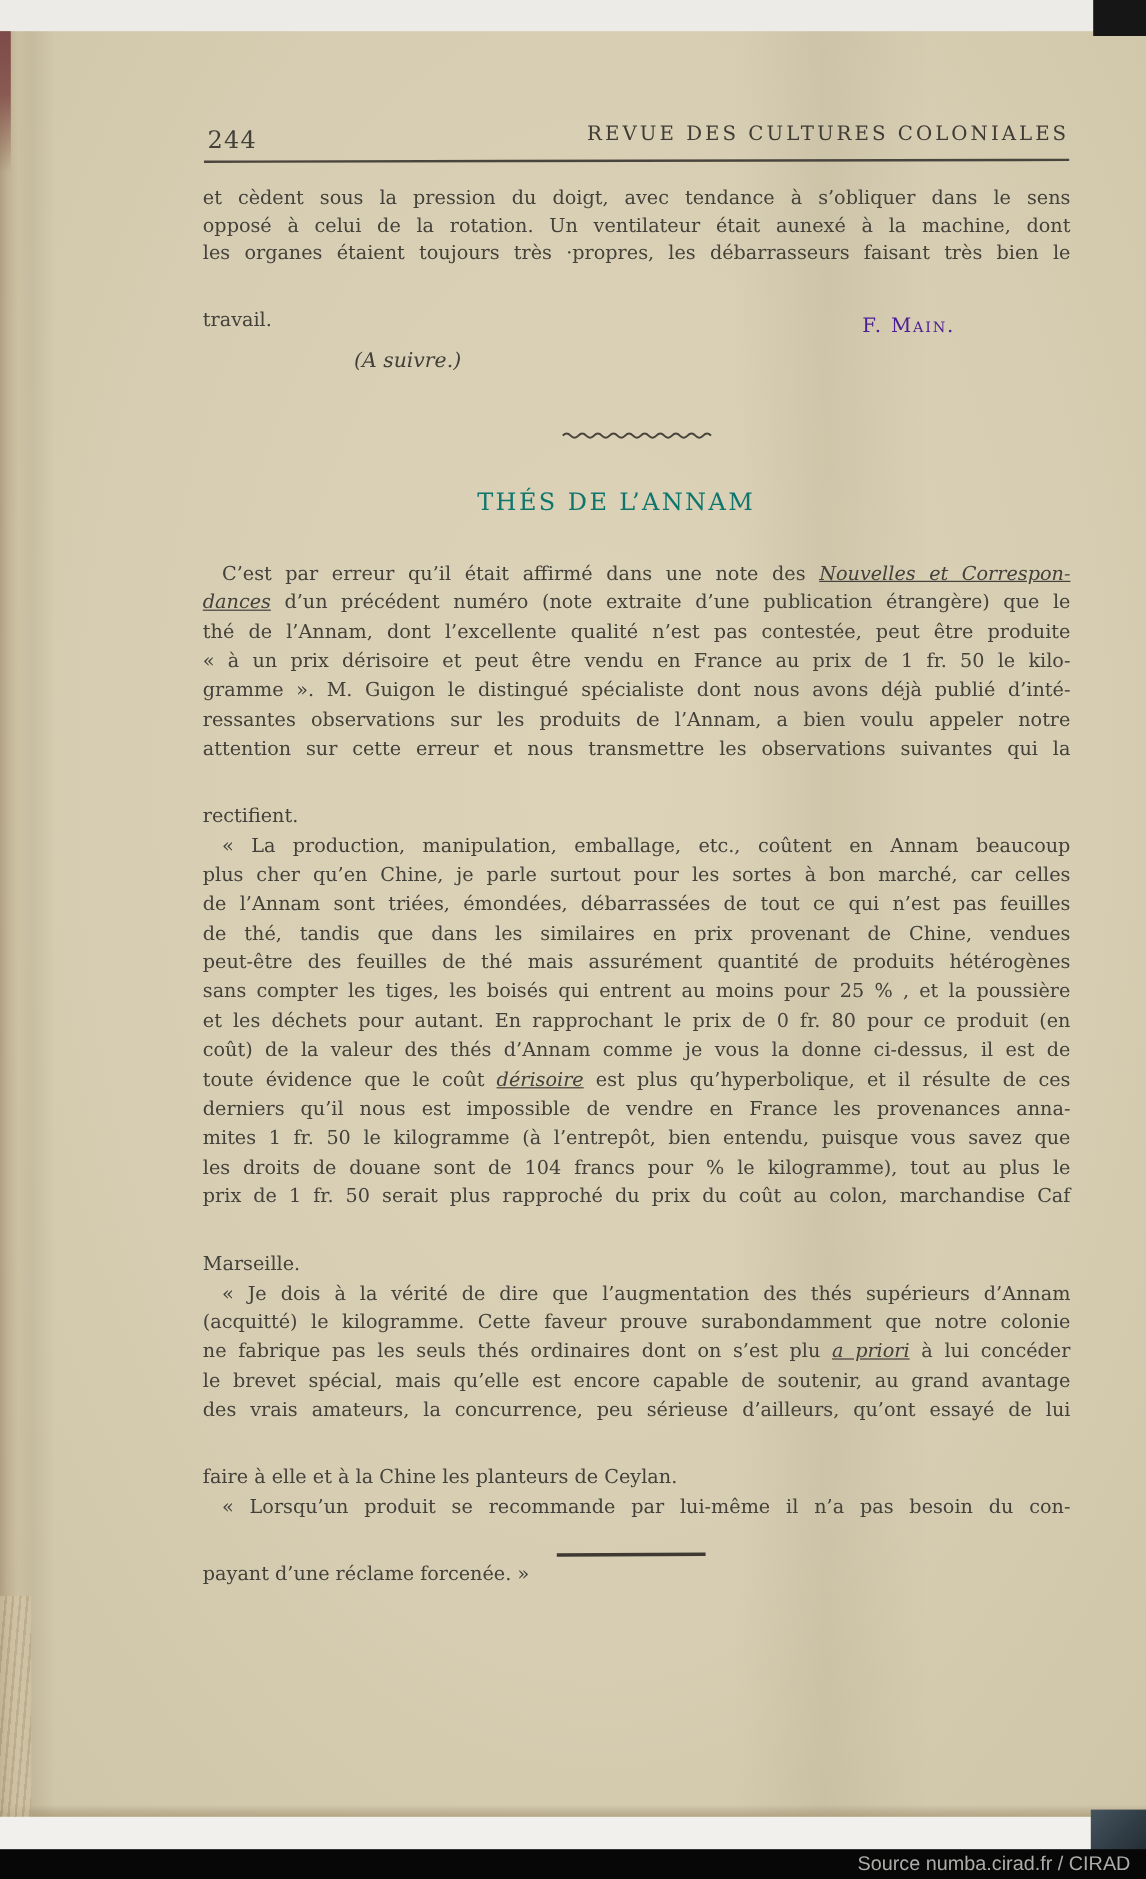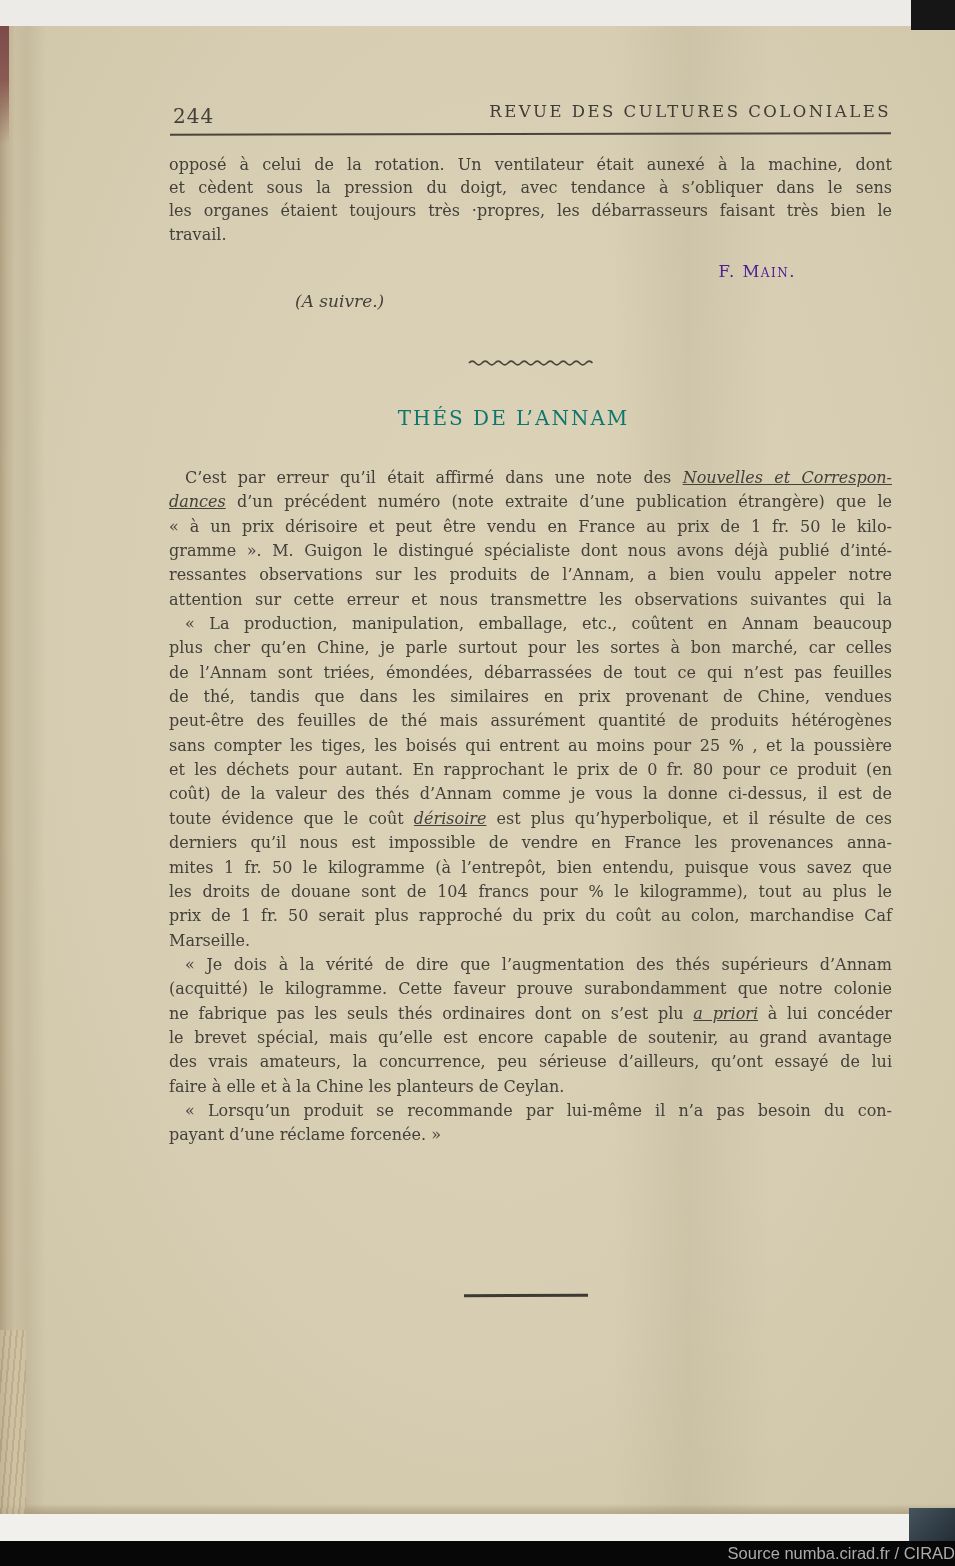"opposé à celui de la" div.ln { order: before "et cèdent sous la pression" -> after "et cèdent sous la pression" }
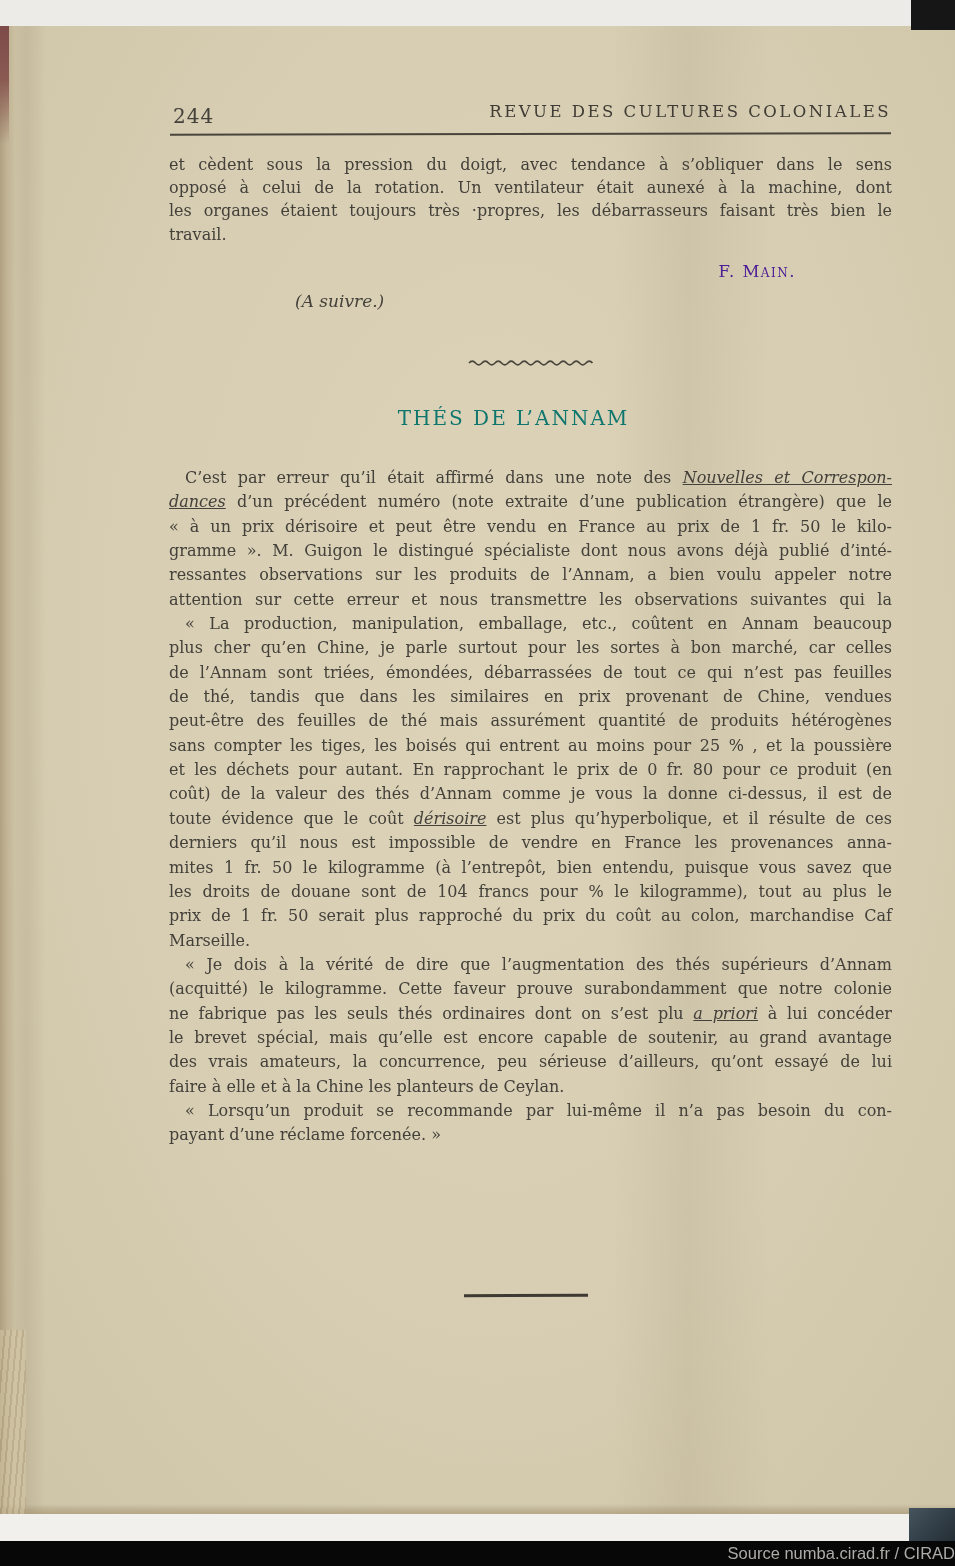"travail." .textblock .ln.last { margin-top: none -> 32px }
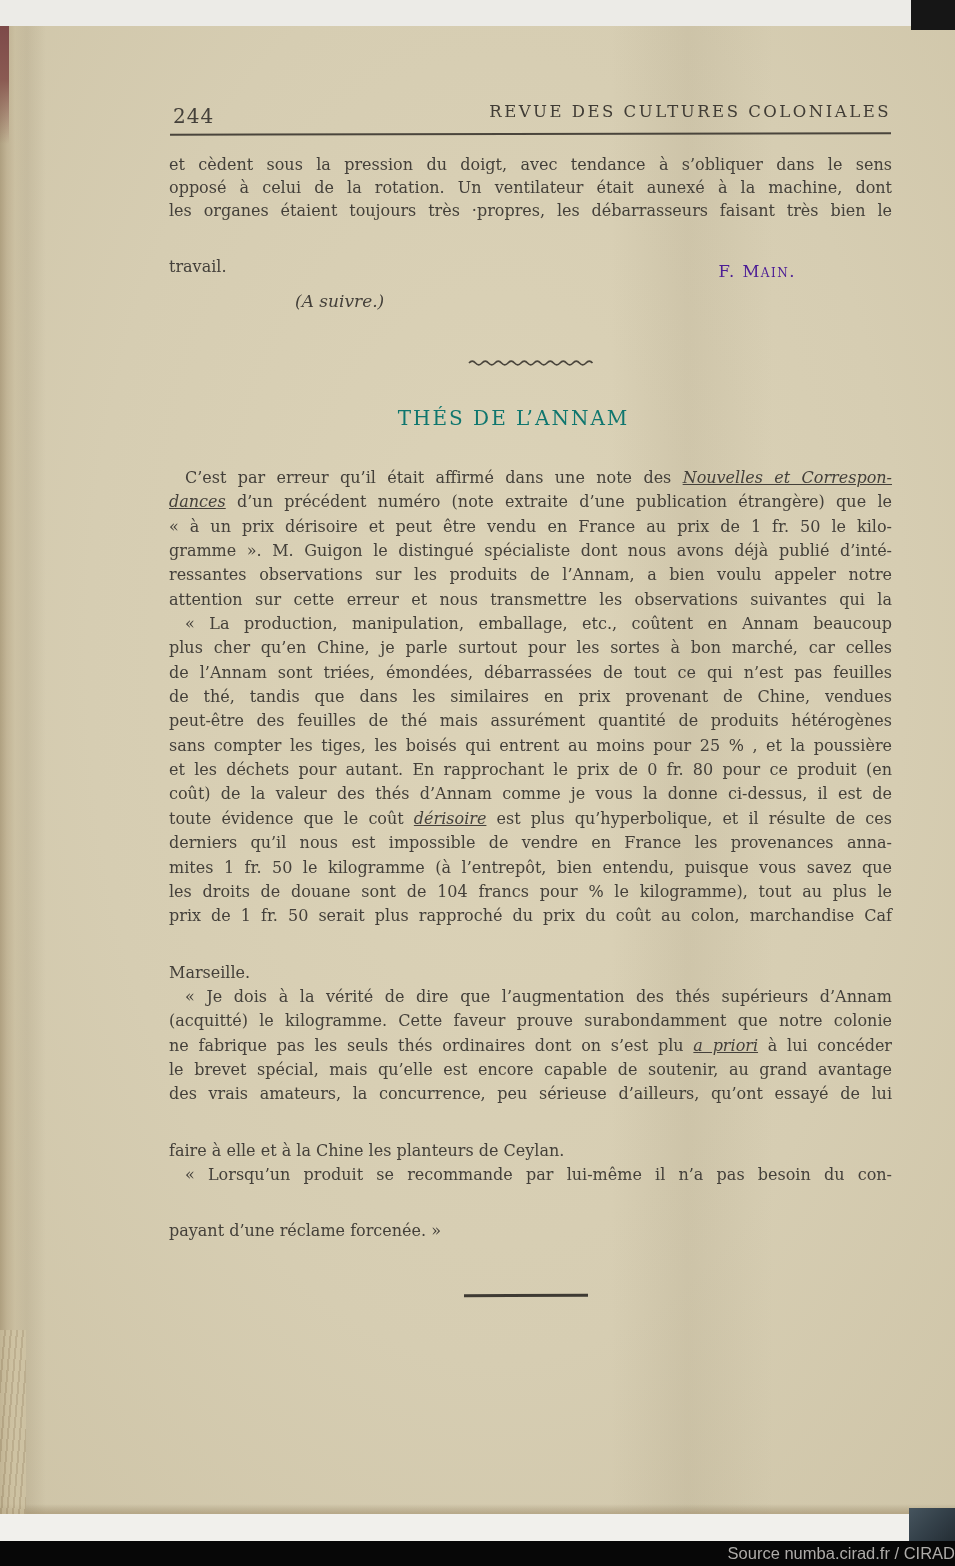"thé de l’Annam, dont l’excellente" div.ln { html: none -> <div><span>thé de l’Annam, dont l’excellente qualité n’est pas contestée, peut être produite</span></div> }
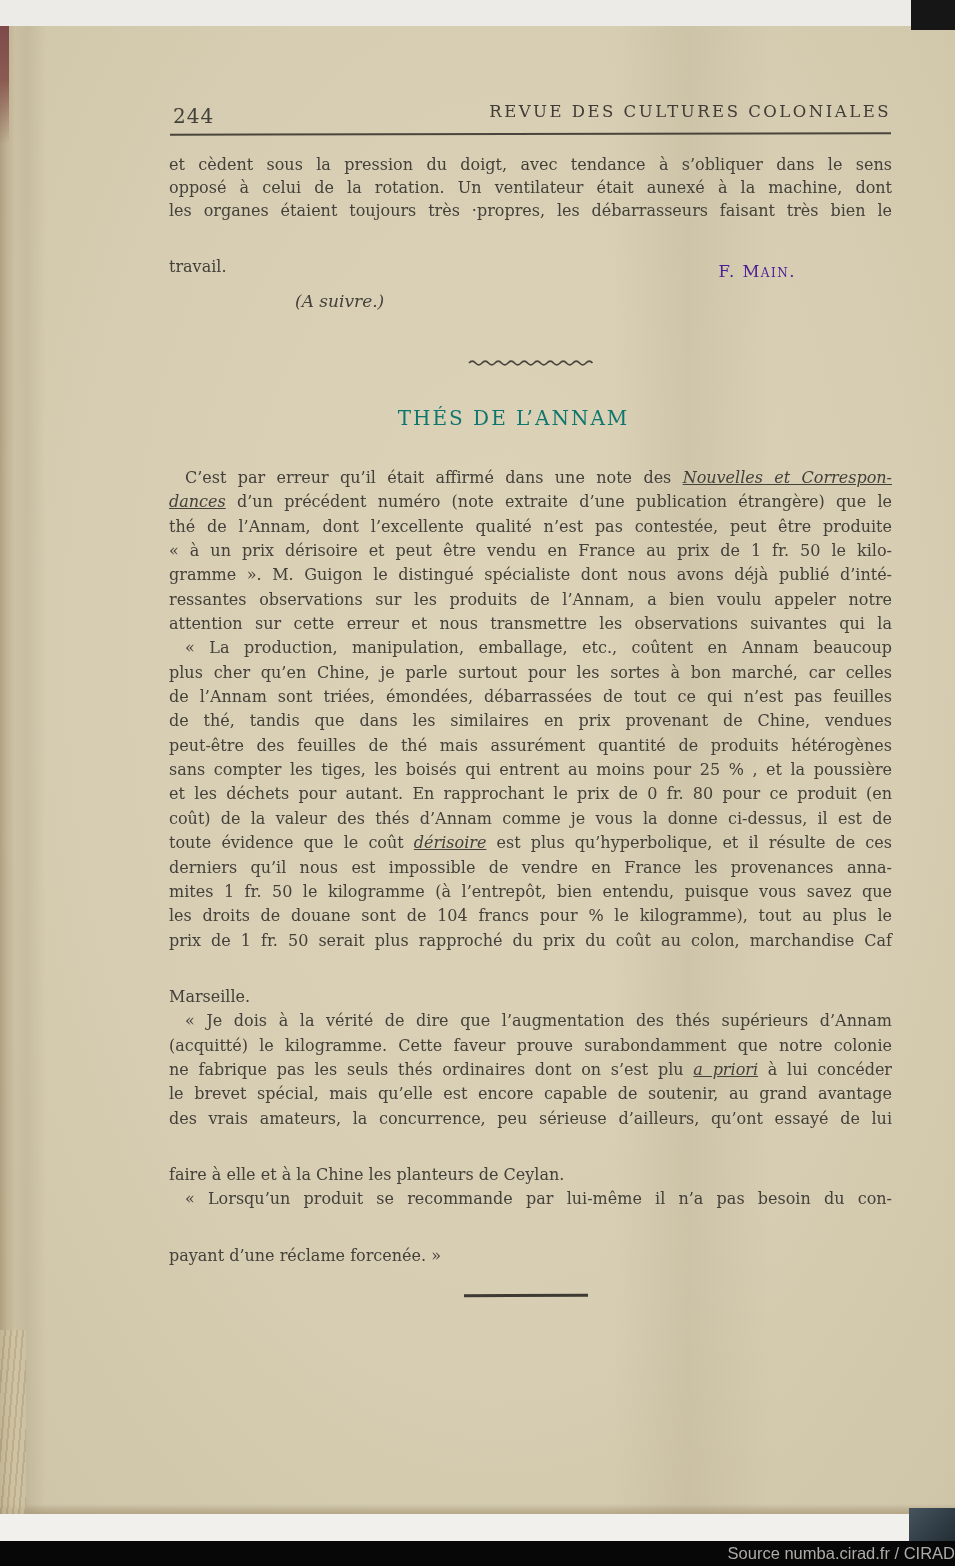"rectifient." div.ln { html: none -> <div><span>rectifient.</span></div> }
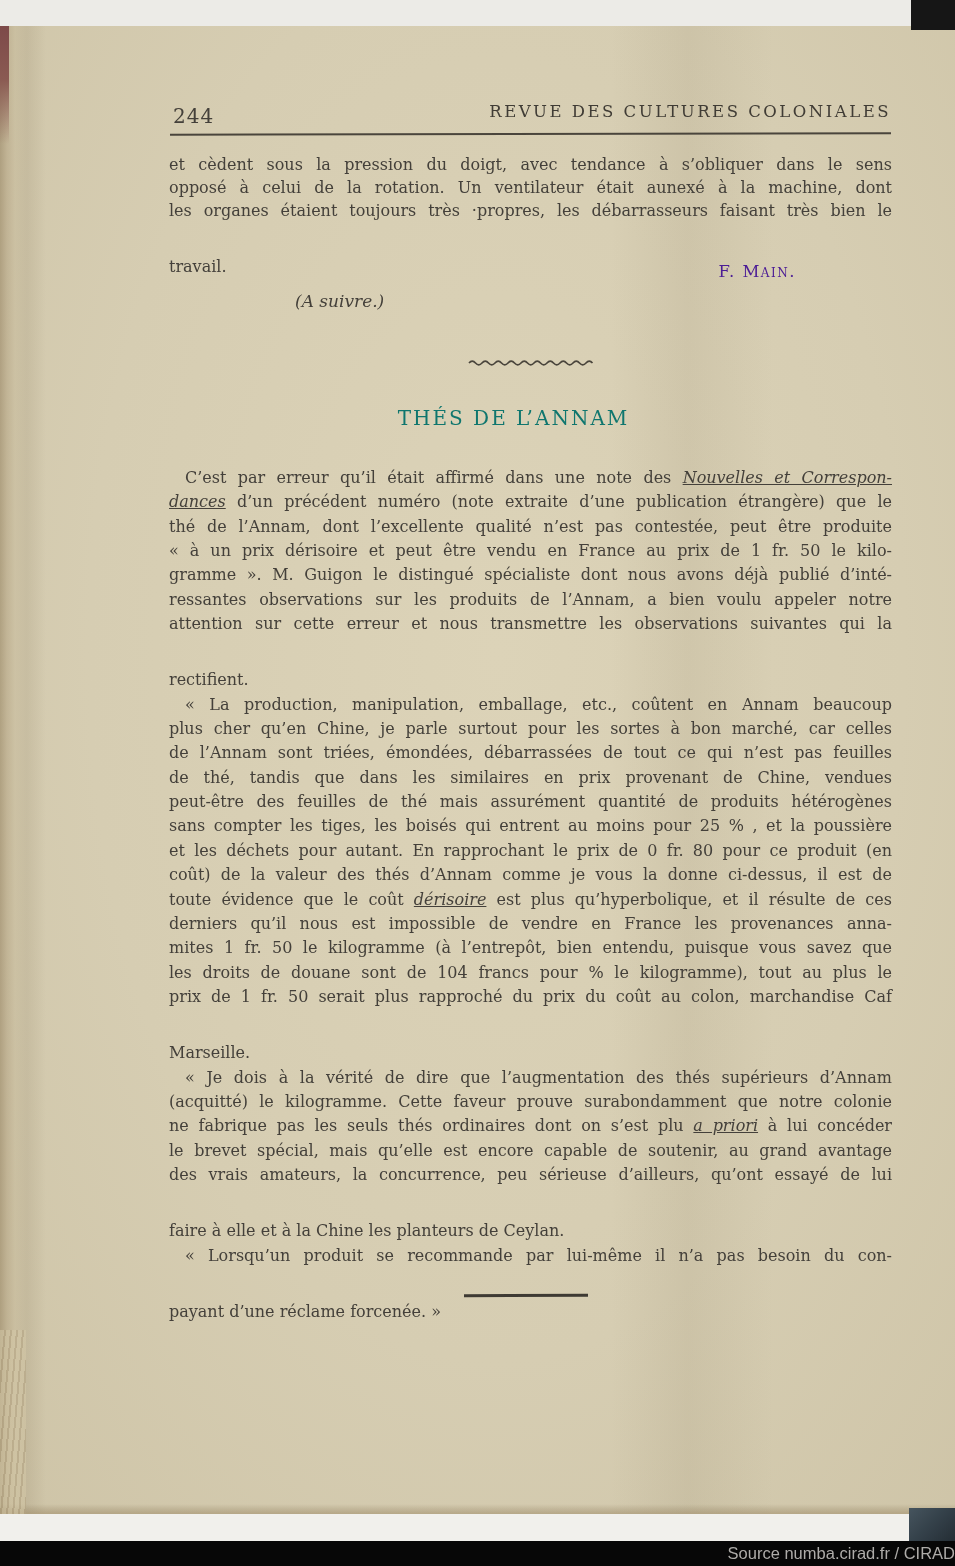"Source numba.cirad.fr / CIRAD" .source-bar { padding-right: none -> 13px }
